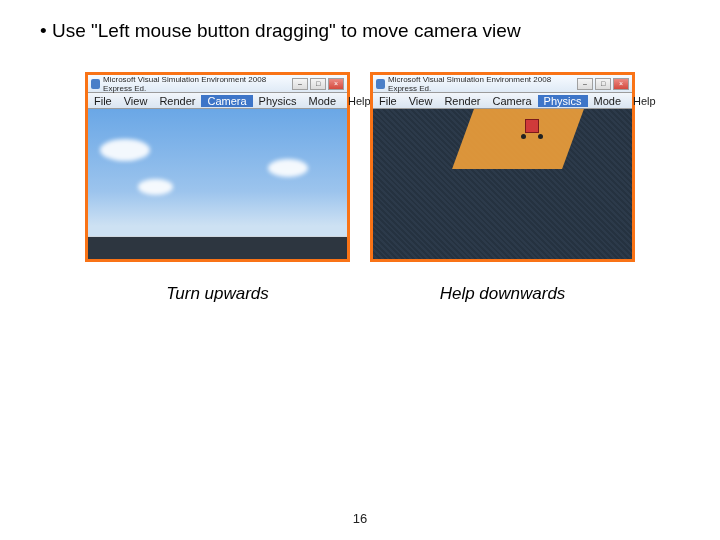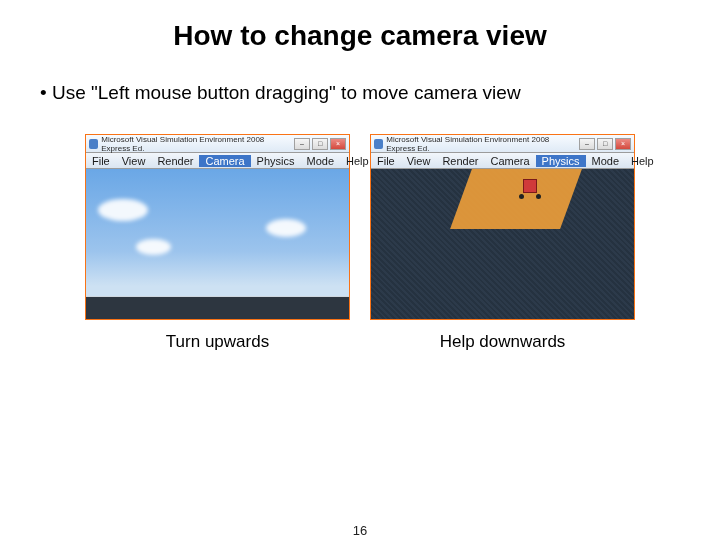"How to change camera view" div.title { html: <div>How to change camera view</div> -> none }
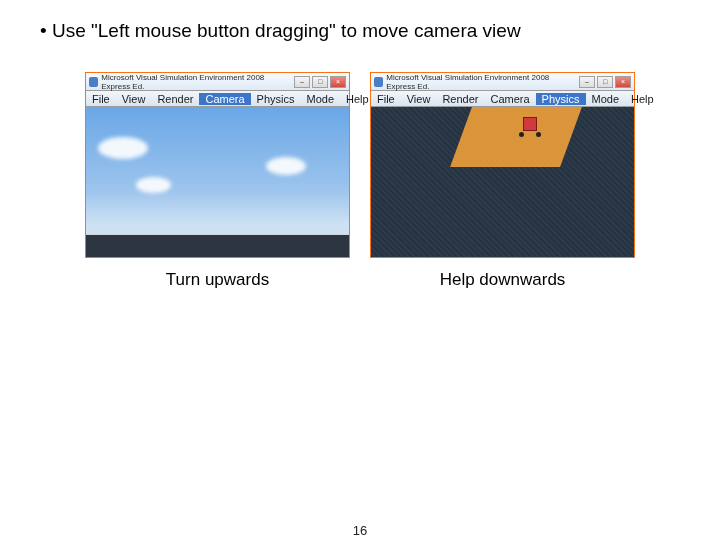"Microsoft Visual Simulation Environment" .win { border: 1px solid #f97316 -> 3px solid #f97316 }
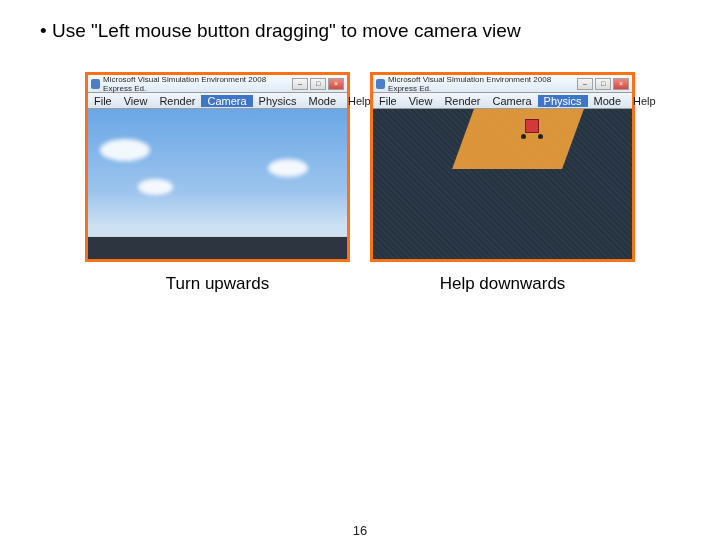"Turn upwards" .caption { font-style: none -> italic; margin-top: 12px -> 22px }
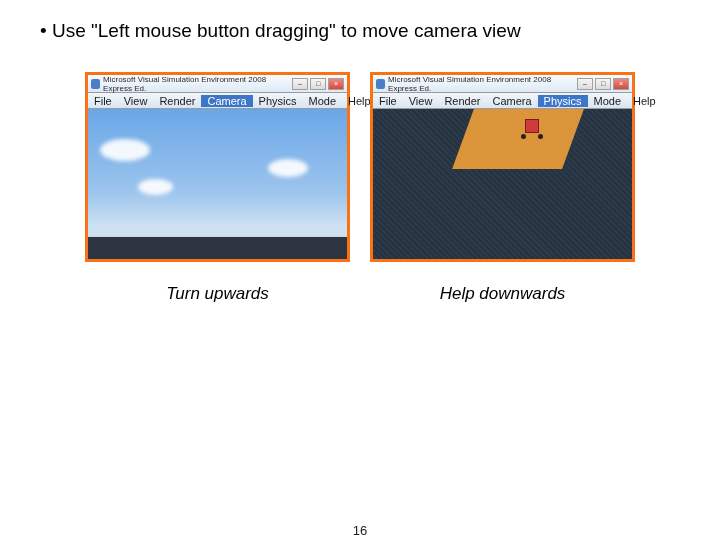"16" .page-num { bottom: 2px -> 14px }
